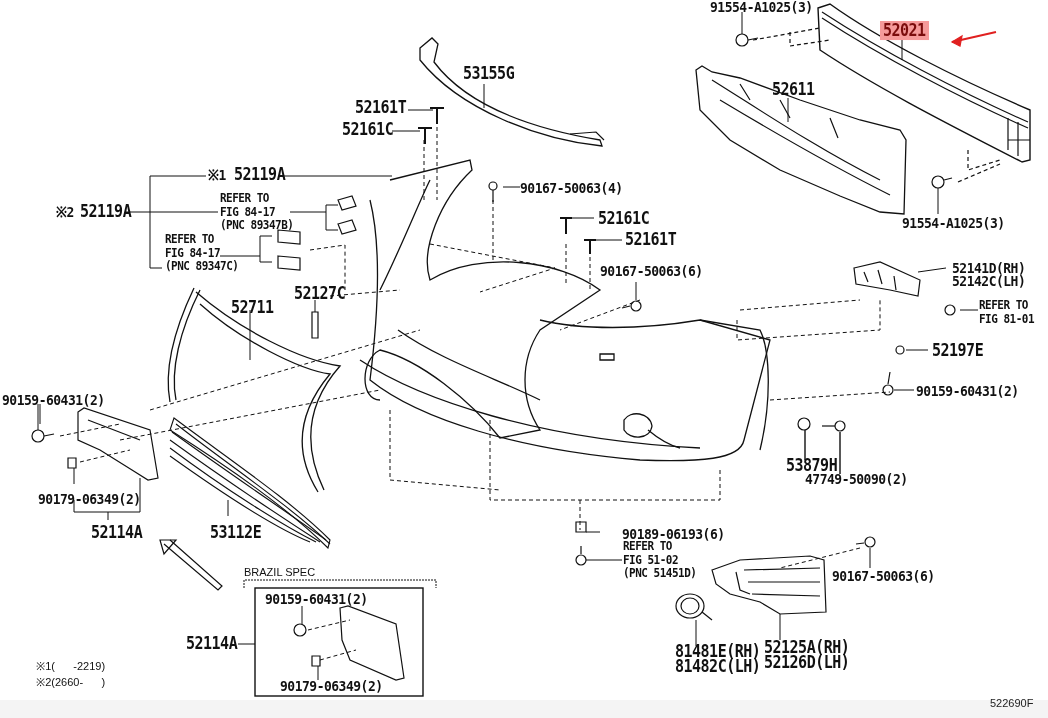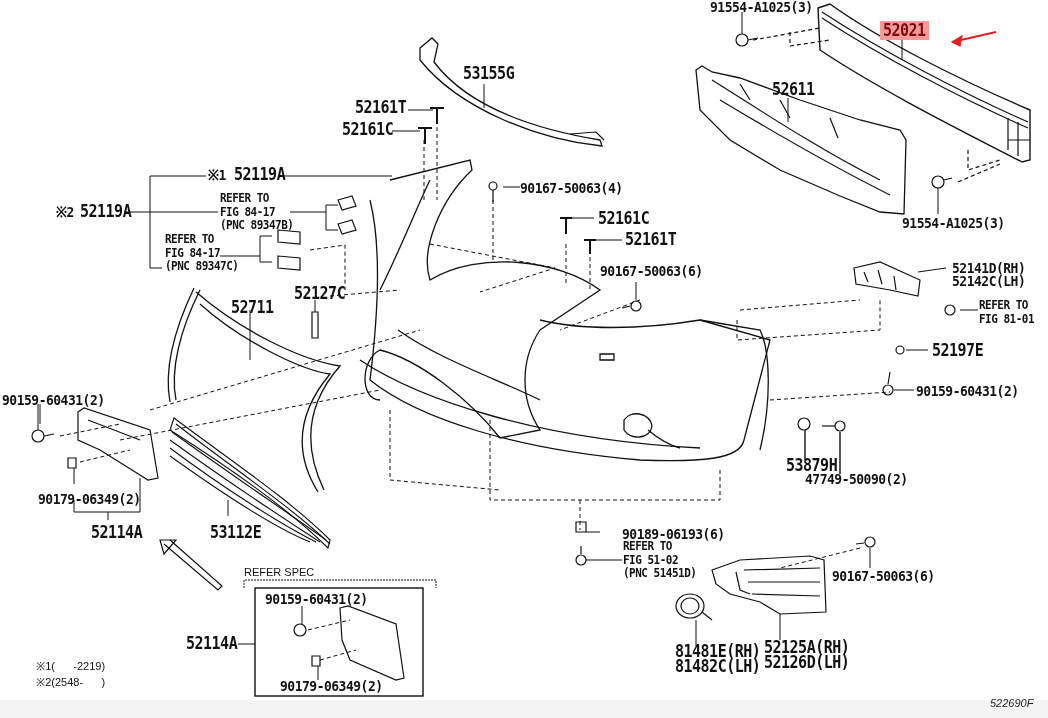"REFER SPEC" div.lbl { text: REFER -> BRAZIL }
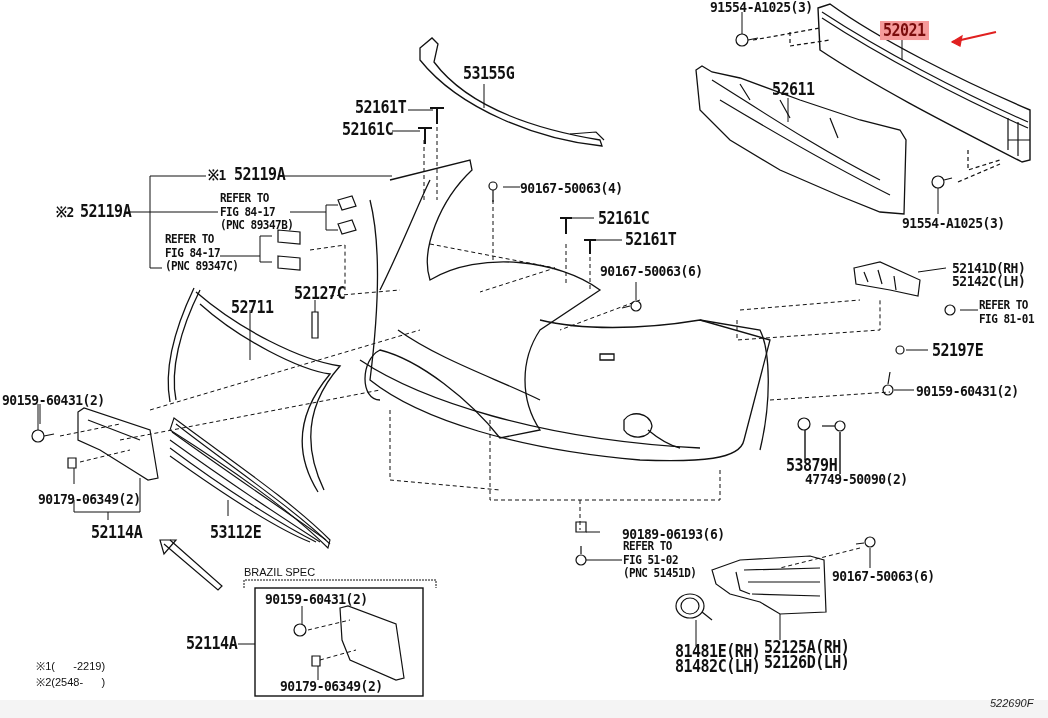"(2548- )" span { text: 2548- -> 2660- }
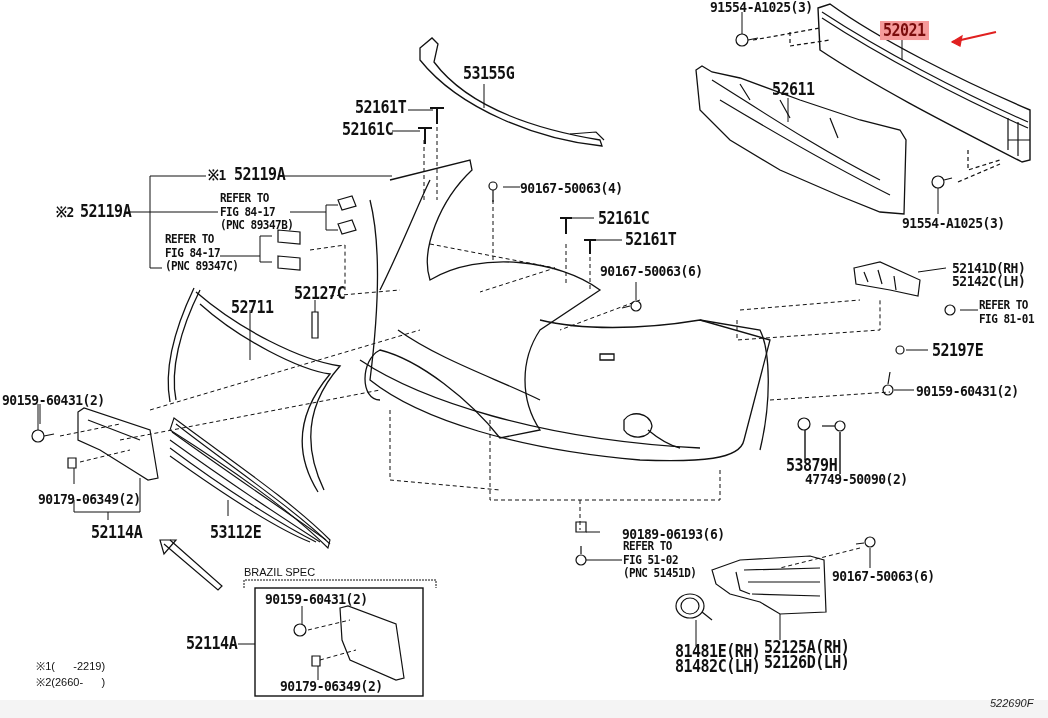"522690F" div.lbl { font-style: italic -> none }
